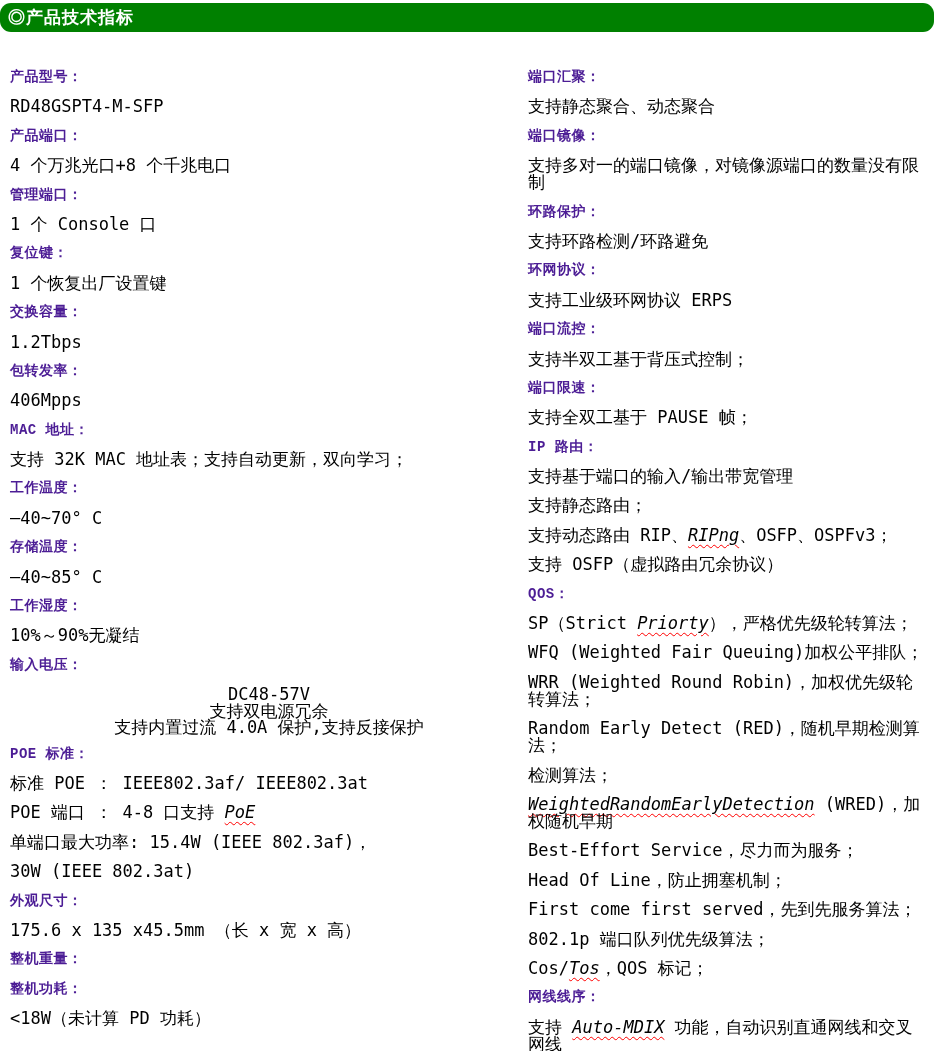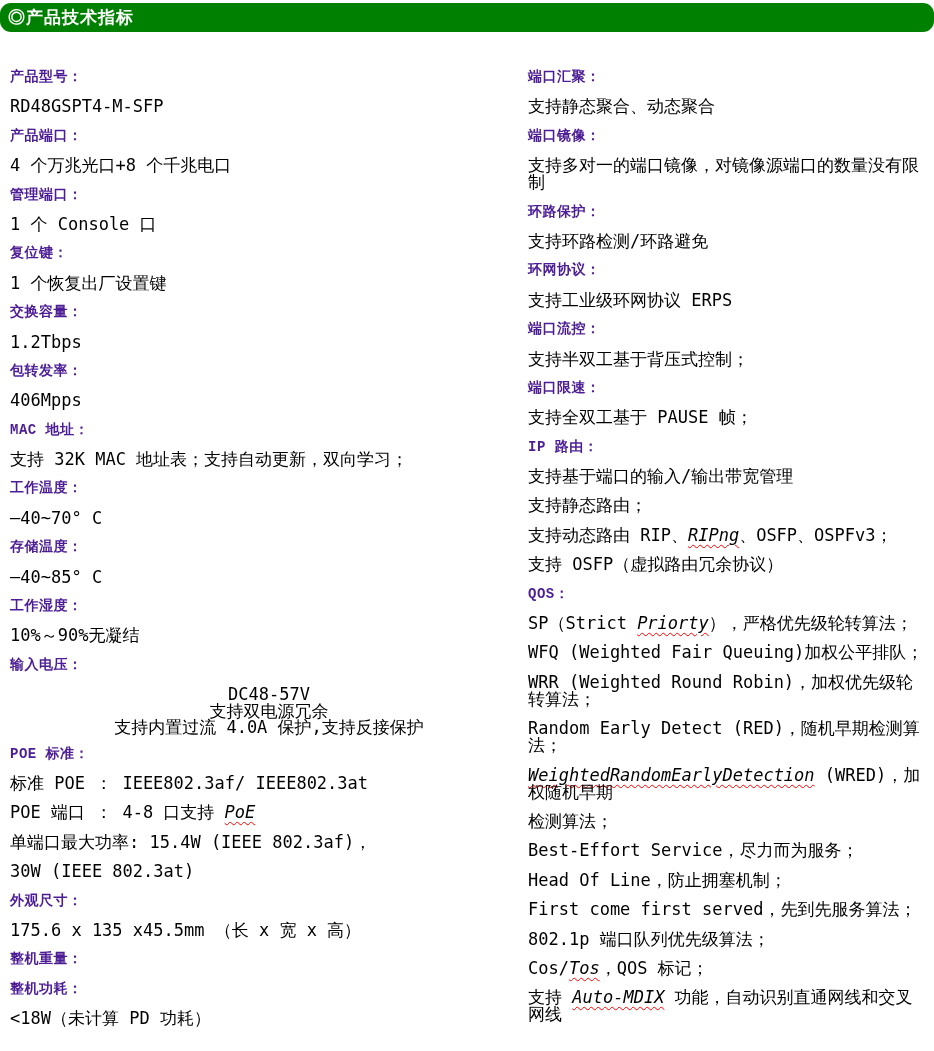"WeightedRandomEarlyDetection" p.spec-line { order: before "检测算法；" -> after "检测算法；" }
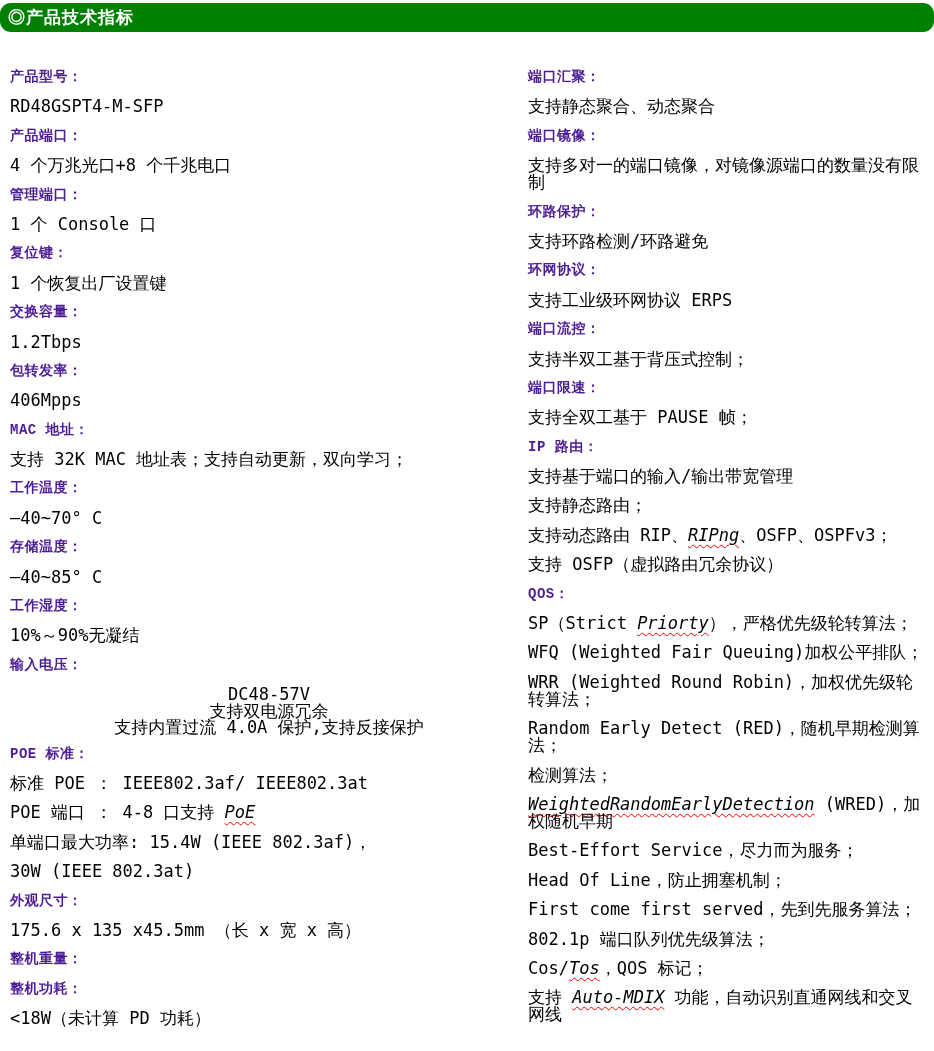"网线线序：" div.spec-heading { html: none -> <div>网线线序：</div> }
